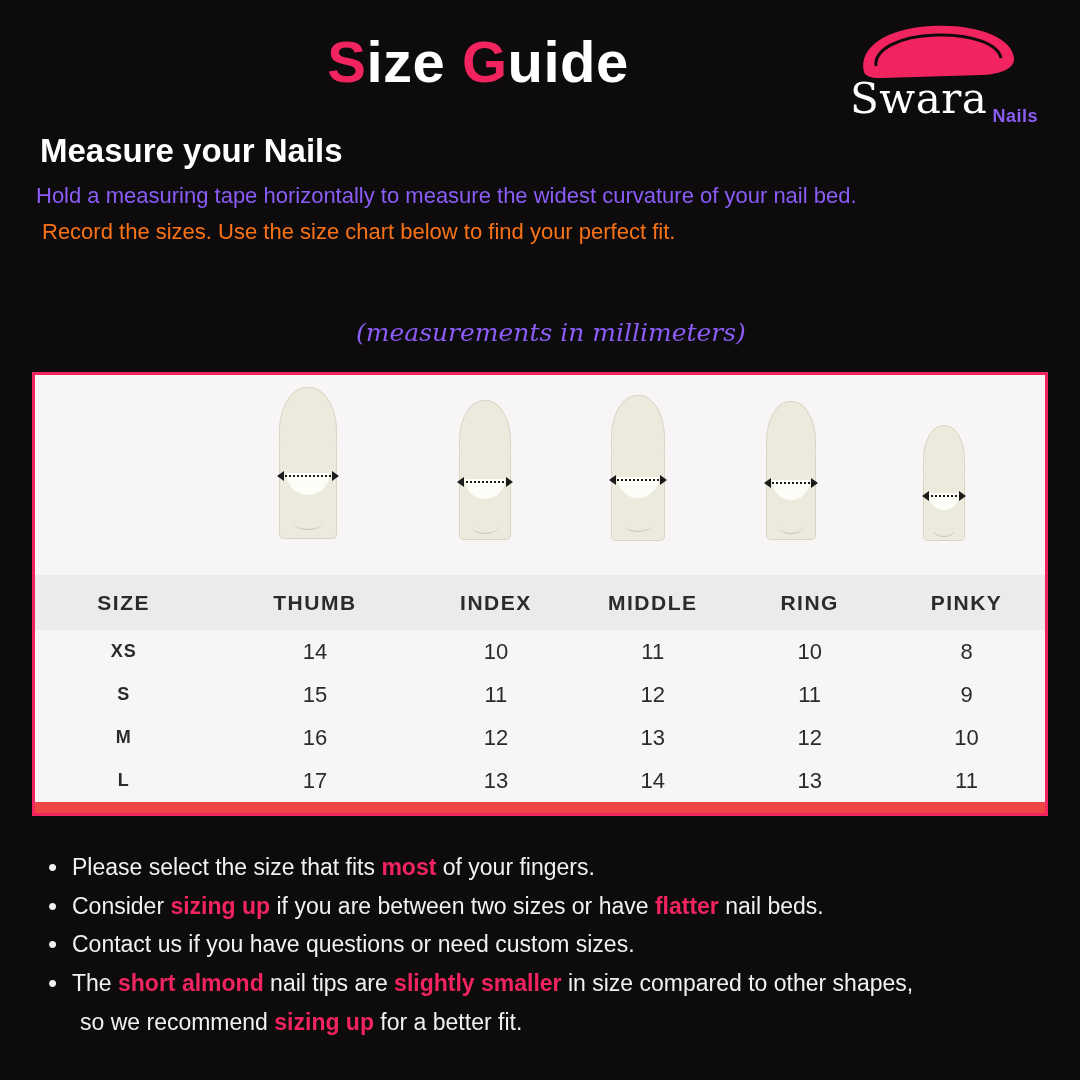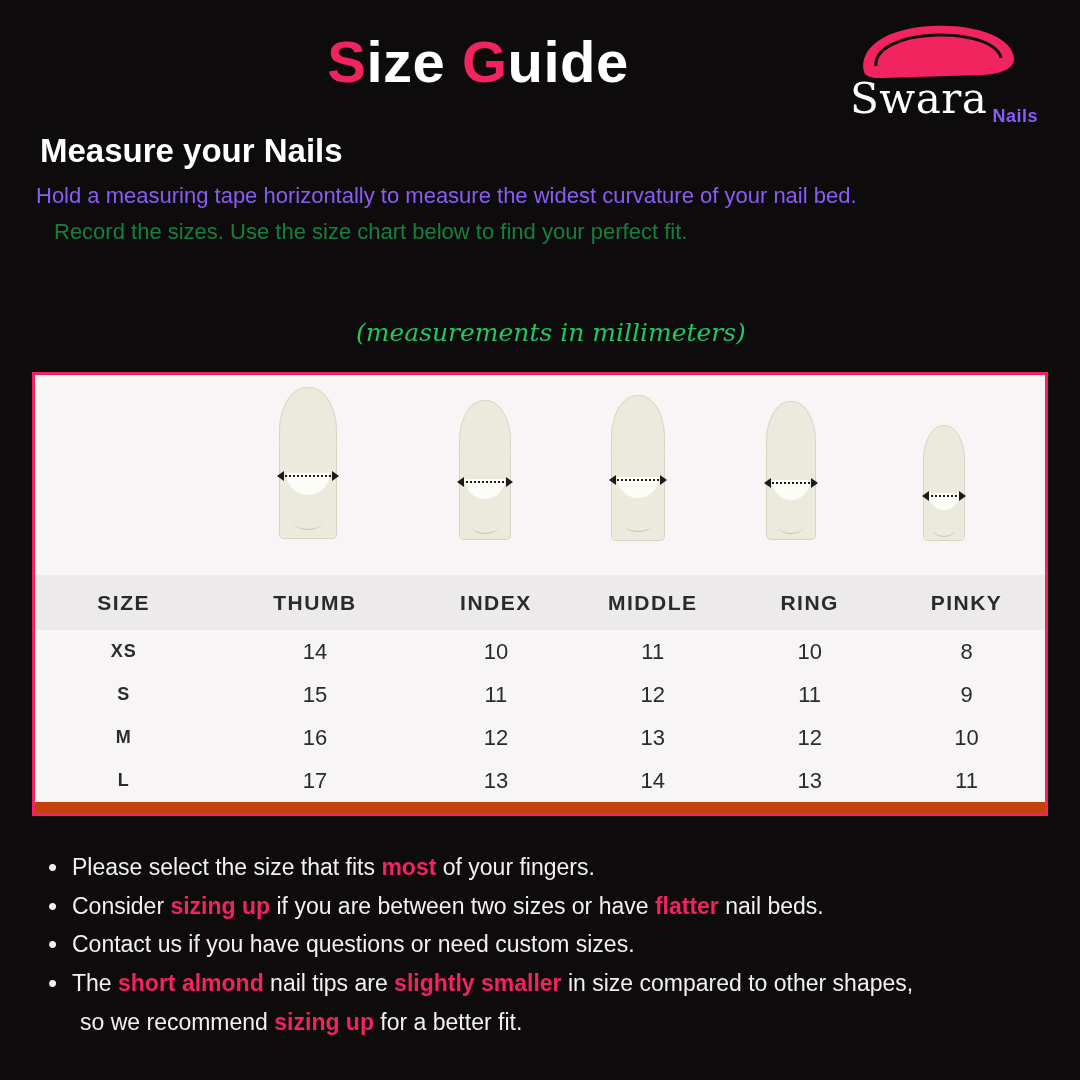"Record the sizes. Use the" .measure-l2 { color: #15803d -> #f97316; left: 54px -> 42px }
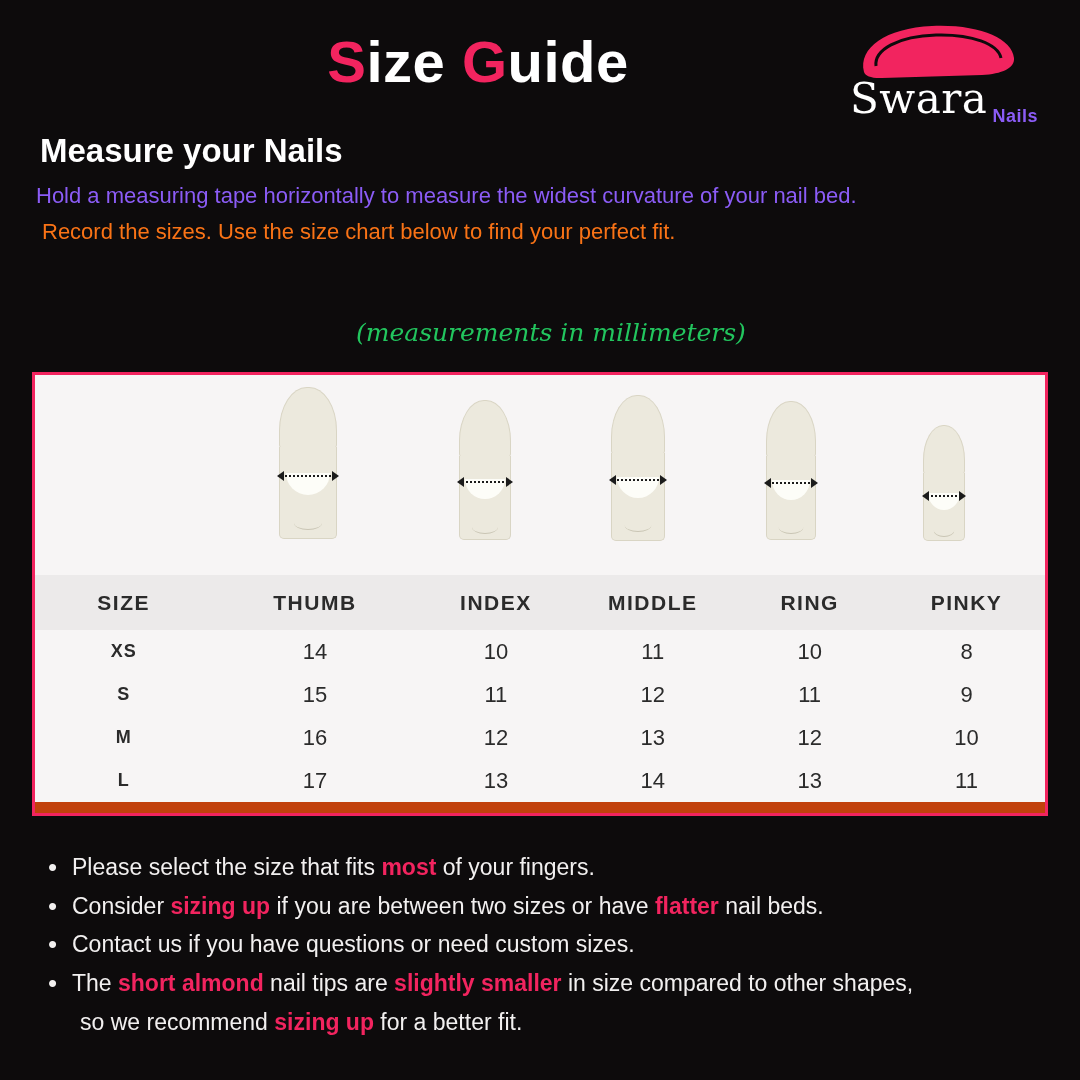"(measurements in millimeters)" .mm-note { color: #22c55e -> #8b5cf6 }
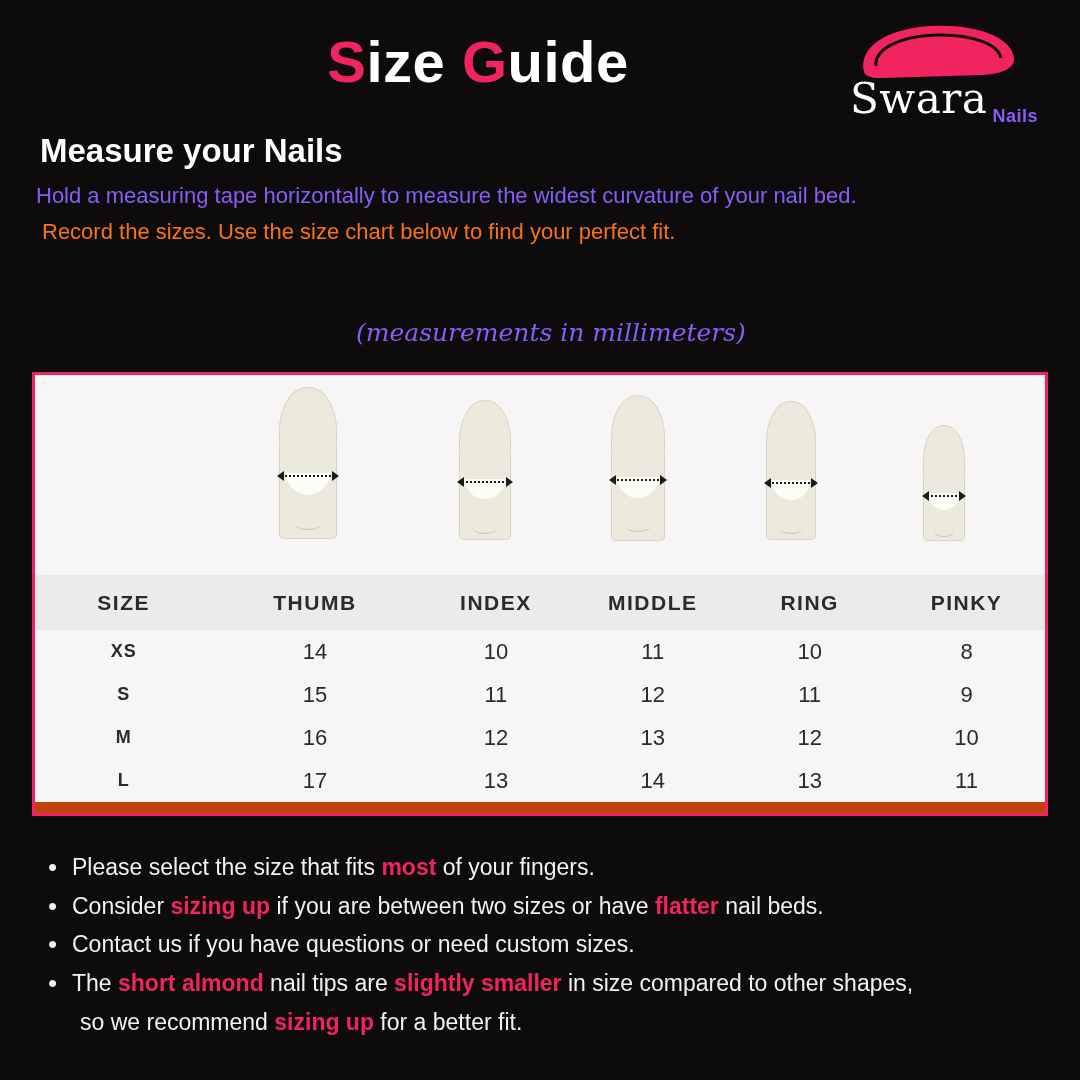"SIZE" .chart { background: #c2410c -> #ef4444 }
